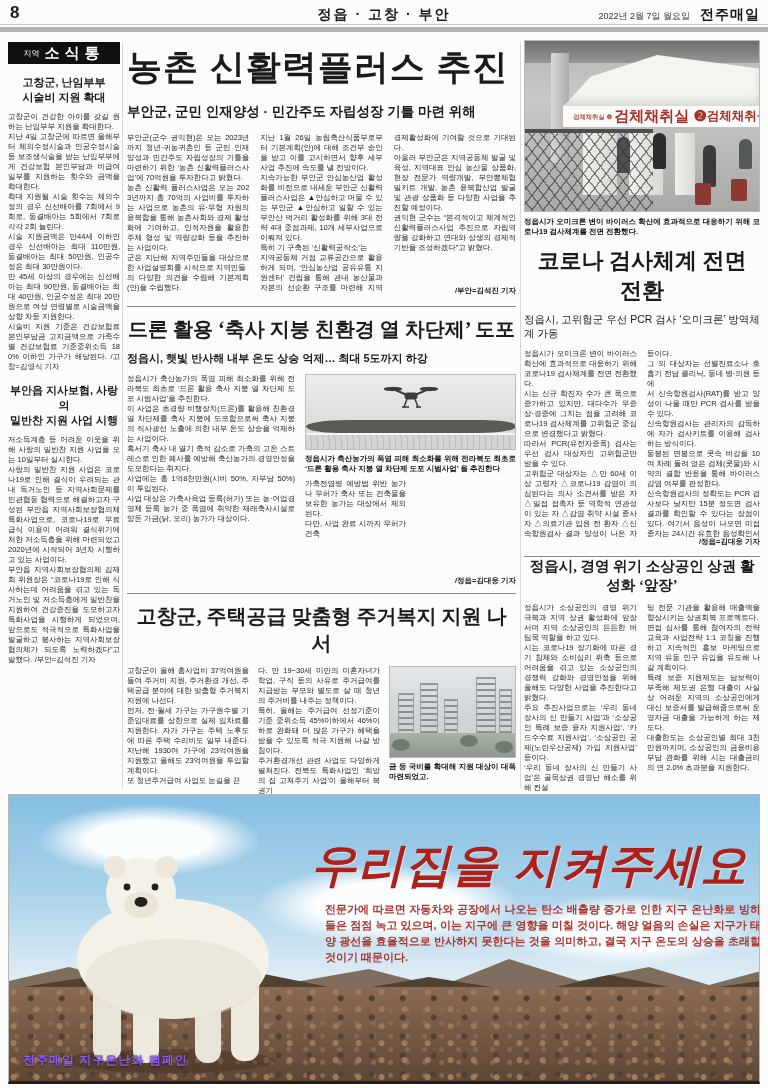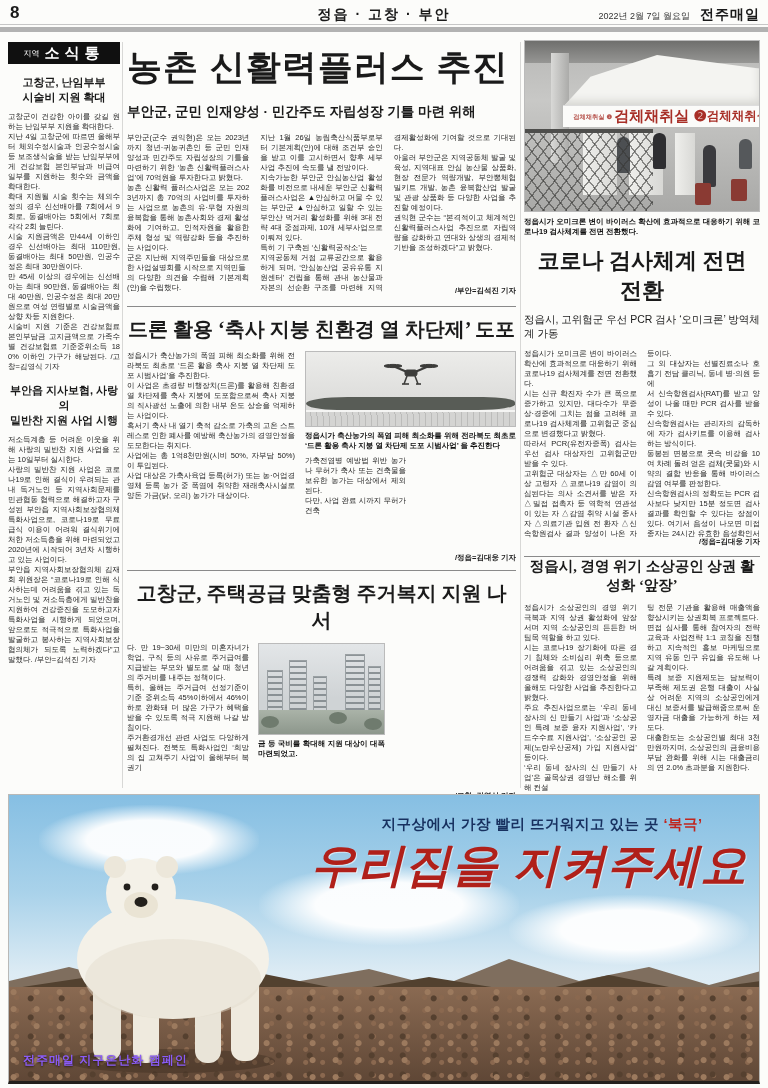"정읍시, 햇빛 반사해 내부 온도" div.drone-sub { html: none -> <div>정읍시, 햇빛 반사해 내부 온도 상승 억제… 최대 5도까지 하강</div> }
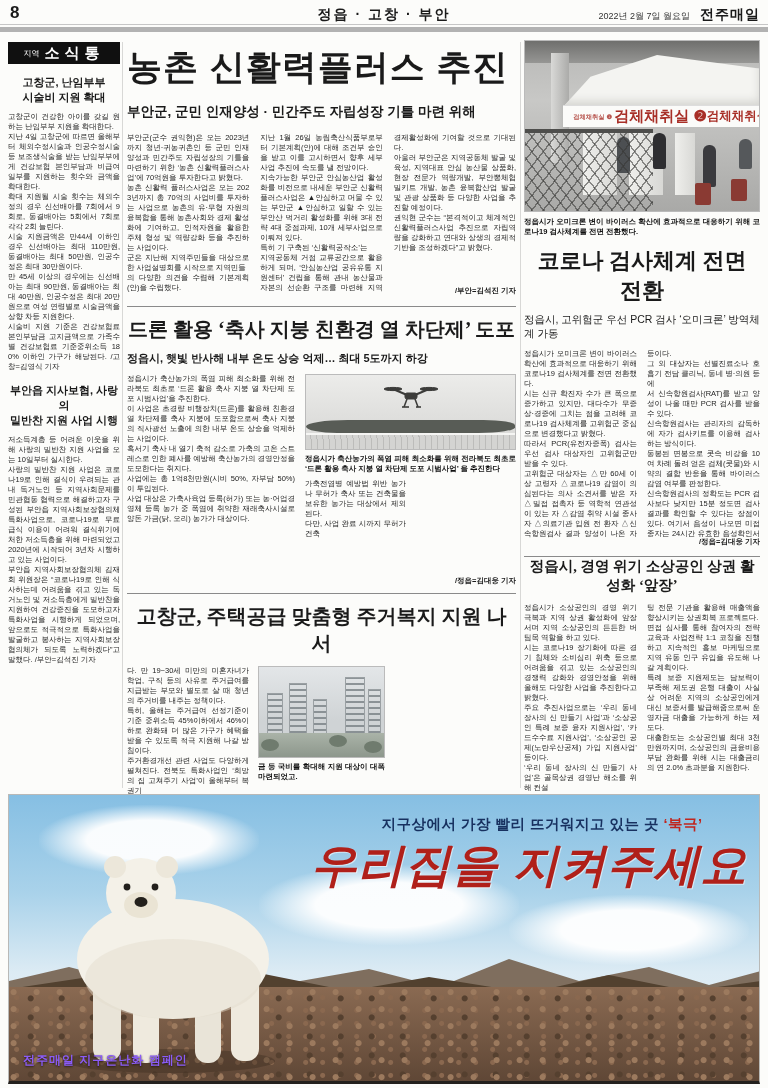"고창군이 올해 총사업비 37억여원을 들여" div.jtext { html: none -> <div>고창군이 올해 총사업비 37억여원을 들여 주거비 지원, 주거환경 개선, 주택공급 분야에 대한 맞춤형 주거복지 지원에 나선다. 먼저, 전·월세 가구는 가구원수별 기준임대료를 상한으로 실제 임차료를 지원한다. 자가 가구는 주택 노후도에 따른 주택 수리비도 일부 내준다. 지난해 1930여 가구에 23억여원을 지원했고 올해도 23억여원을 투입할 계획이다. 또 청년주거급여 사업도 눈길을 끈</div> }
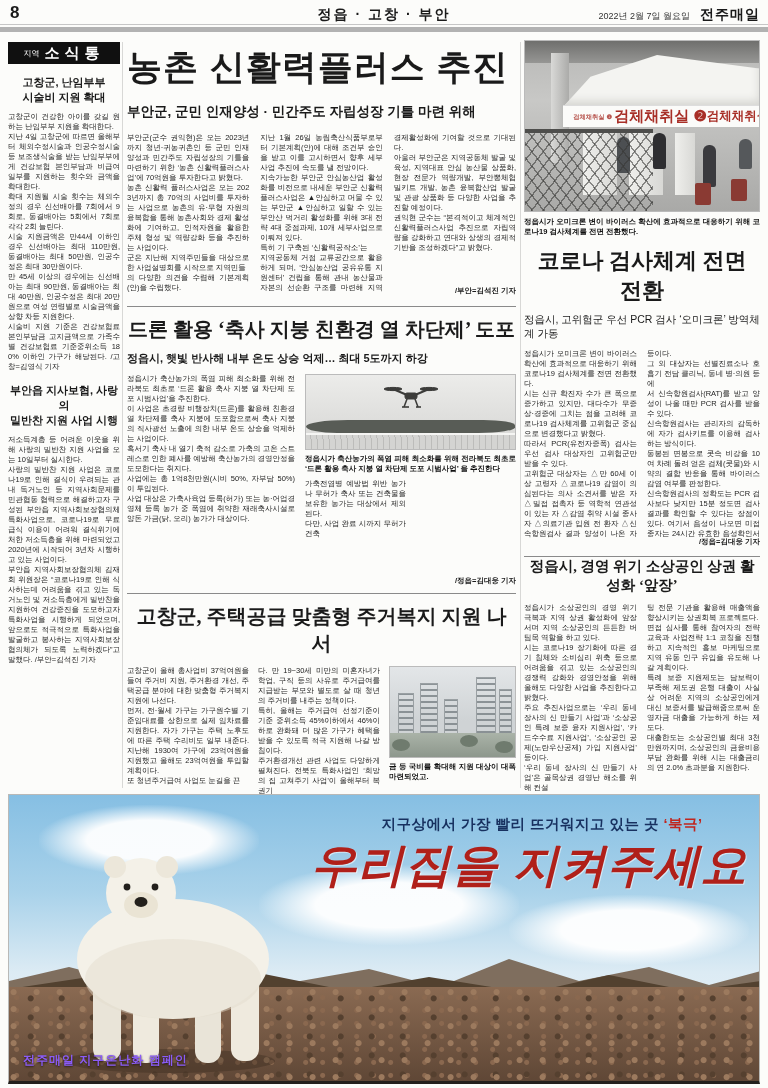"지구상에서 가장 빨리 뜨거워지고 있는" div.ad-tagline { html: <div> <span>지구상에서 가장 빨리 뜨거워지고 있는 곳 </span><span>‘북극’</span> </div> -> none }
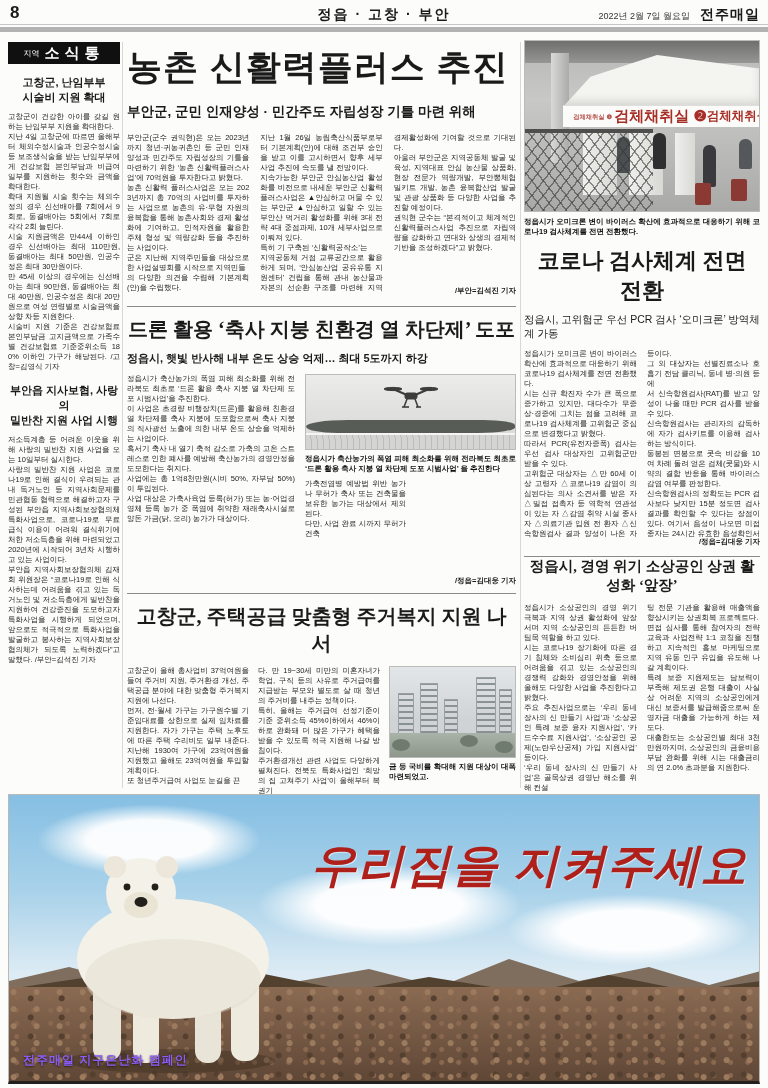"전문가에 따르면 자동차와 공장에서 나오는" div.ad-body { html: none -> <div>전문가에 따르면 자동차와 공장에서 나오는 탄소 배출량 증가로 인한 지구 온난화로 빙하들은 점점 녹고 있으며, 이는 지구에 큰 영향을 미칠 것이다. 해양 얼음의 손실은 지구가 태양 광선을 효율적으로 반사하지 못한다는 것을 의미하고, 결국 지구 온도의 상승을 초래할 것이기 때문이다.</div> }
